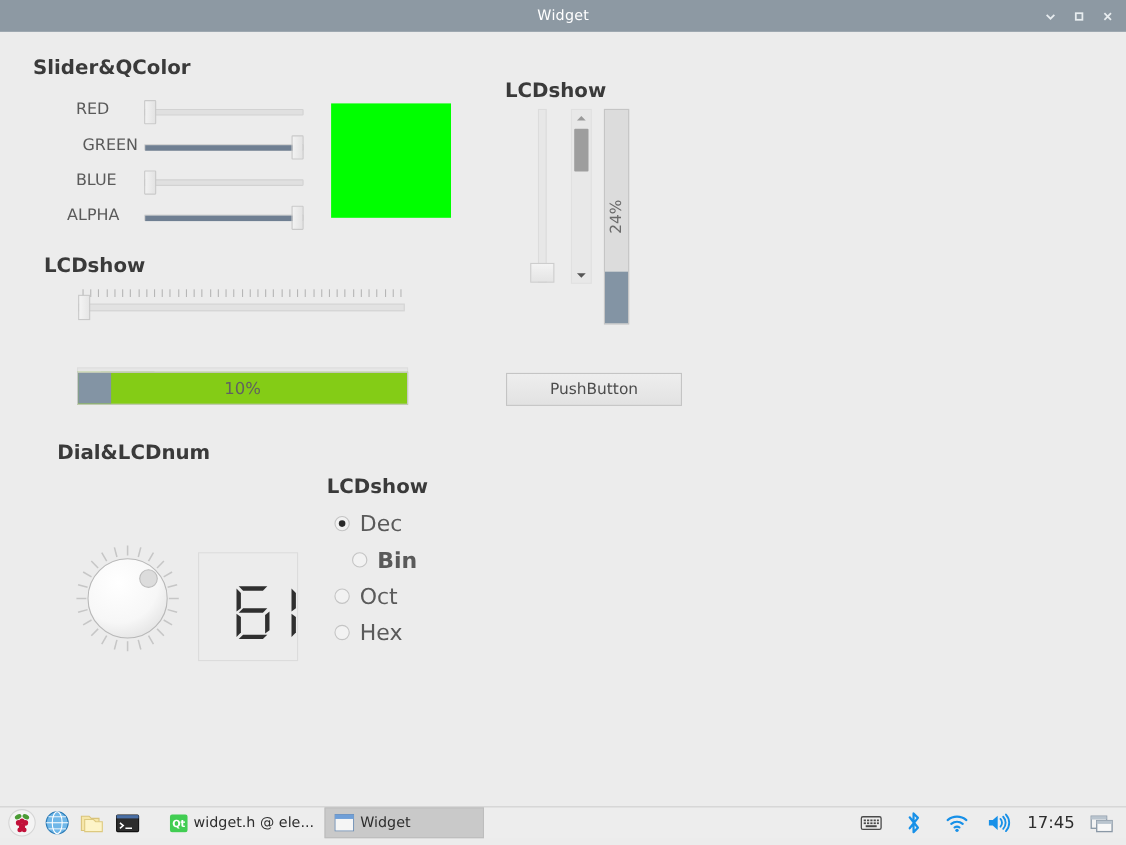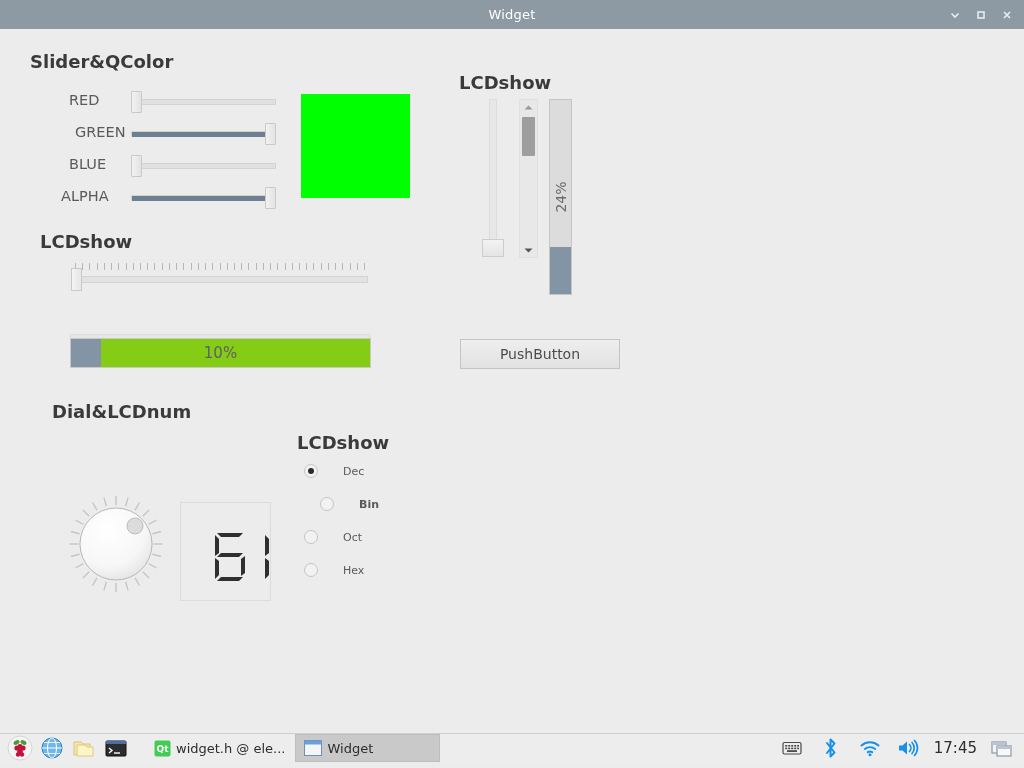"Dec" .radio-label { font-size: 11px -> 20px; margin-left: 16px -> none }
